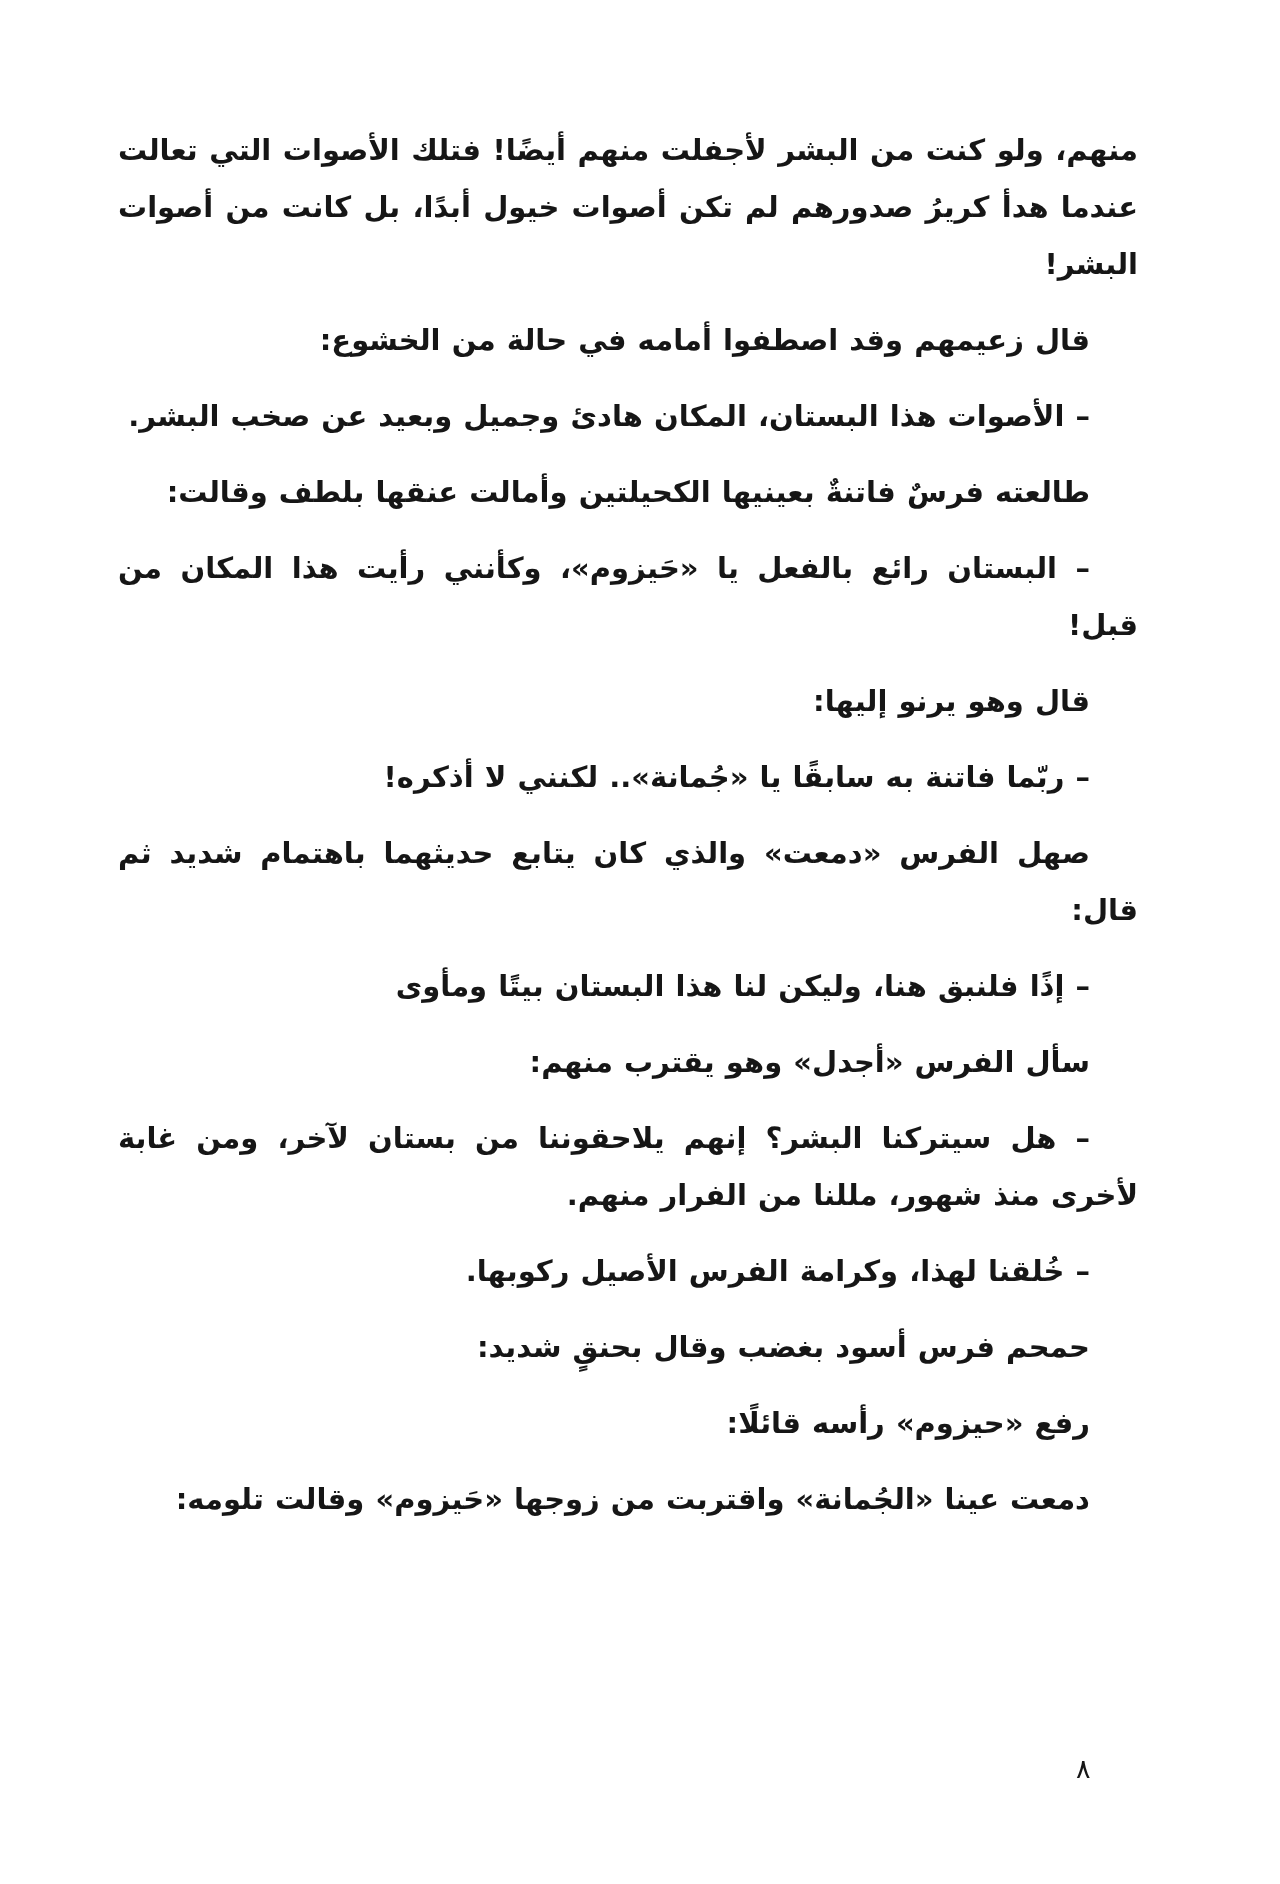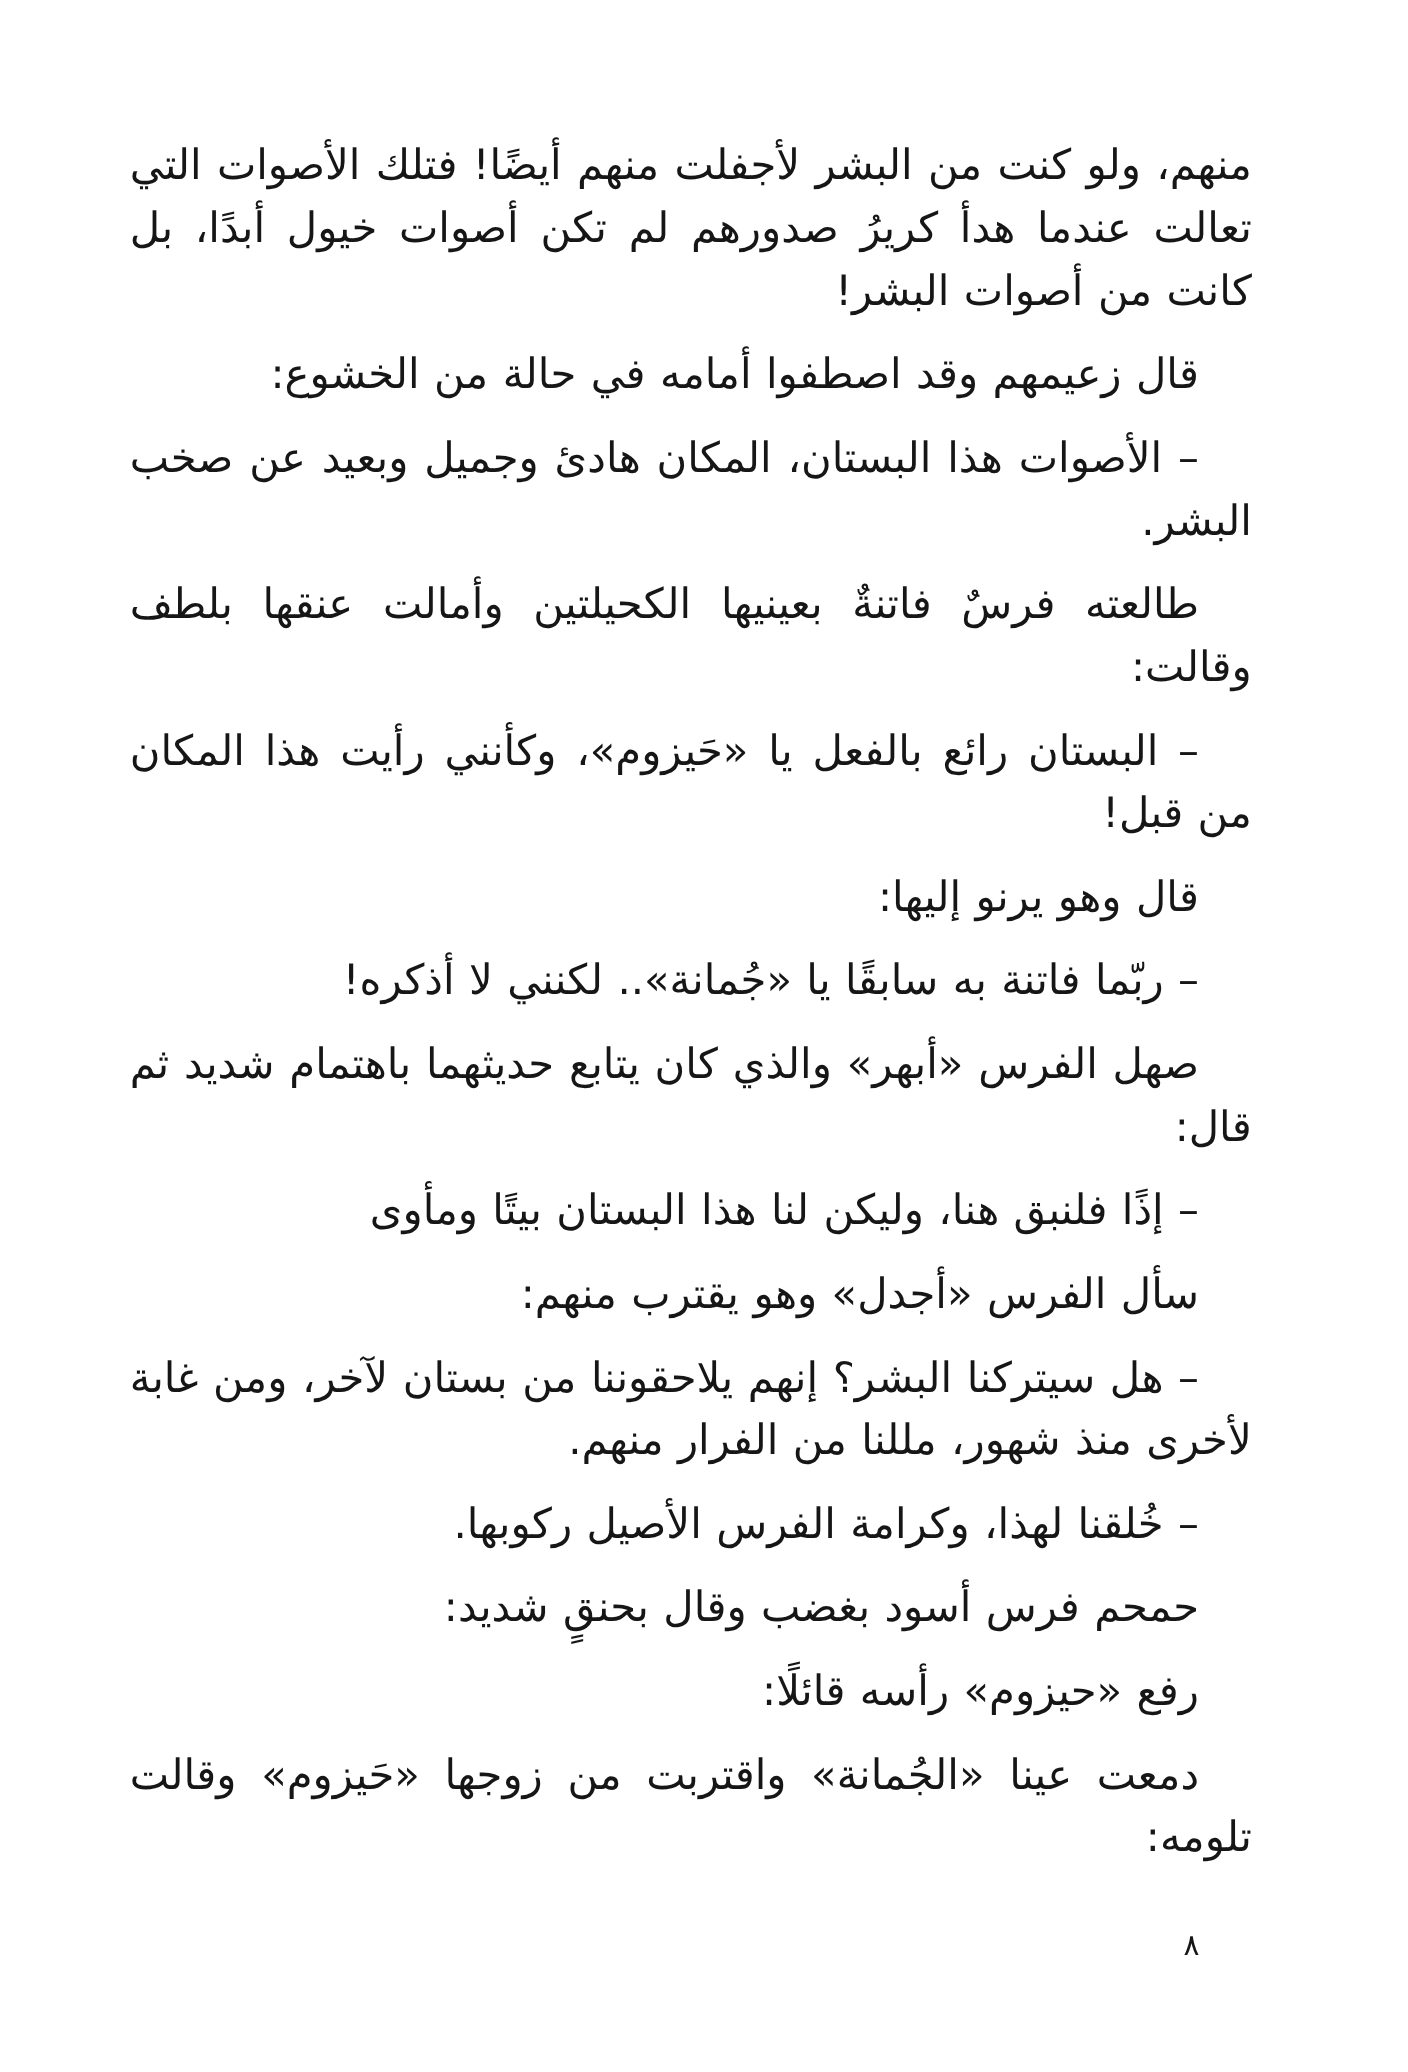"منهم، ولو كنت من البشر" .para { font-size: 38px -> 29px; font-weight: none -> bold }
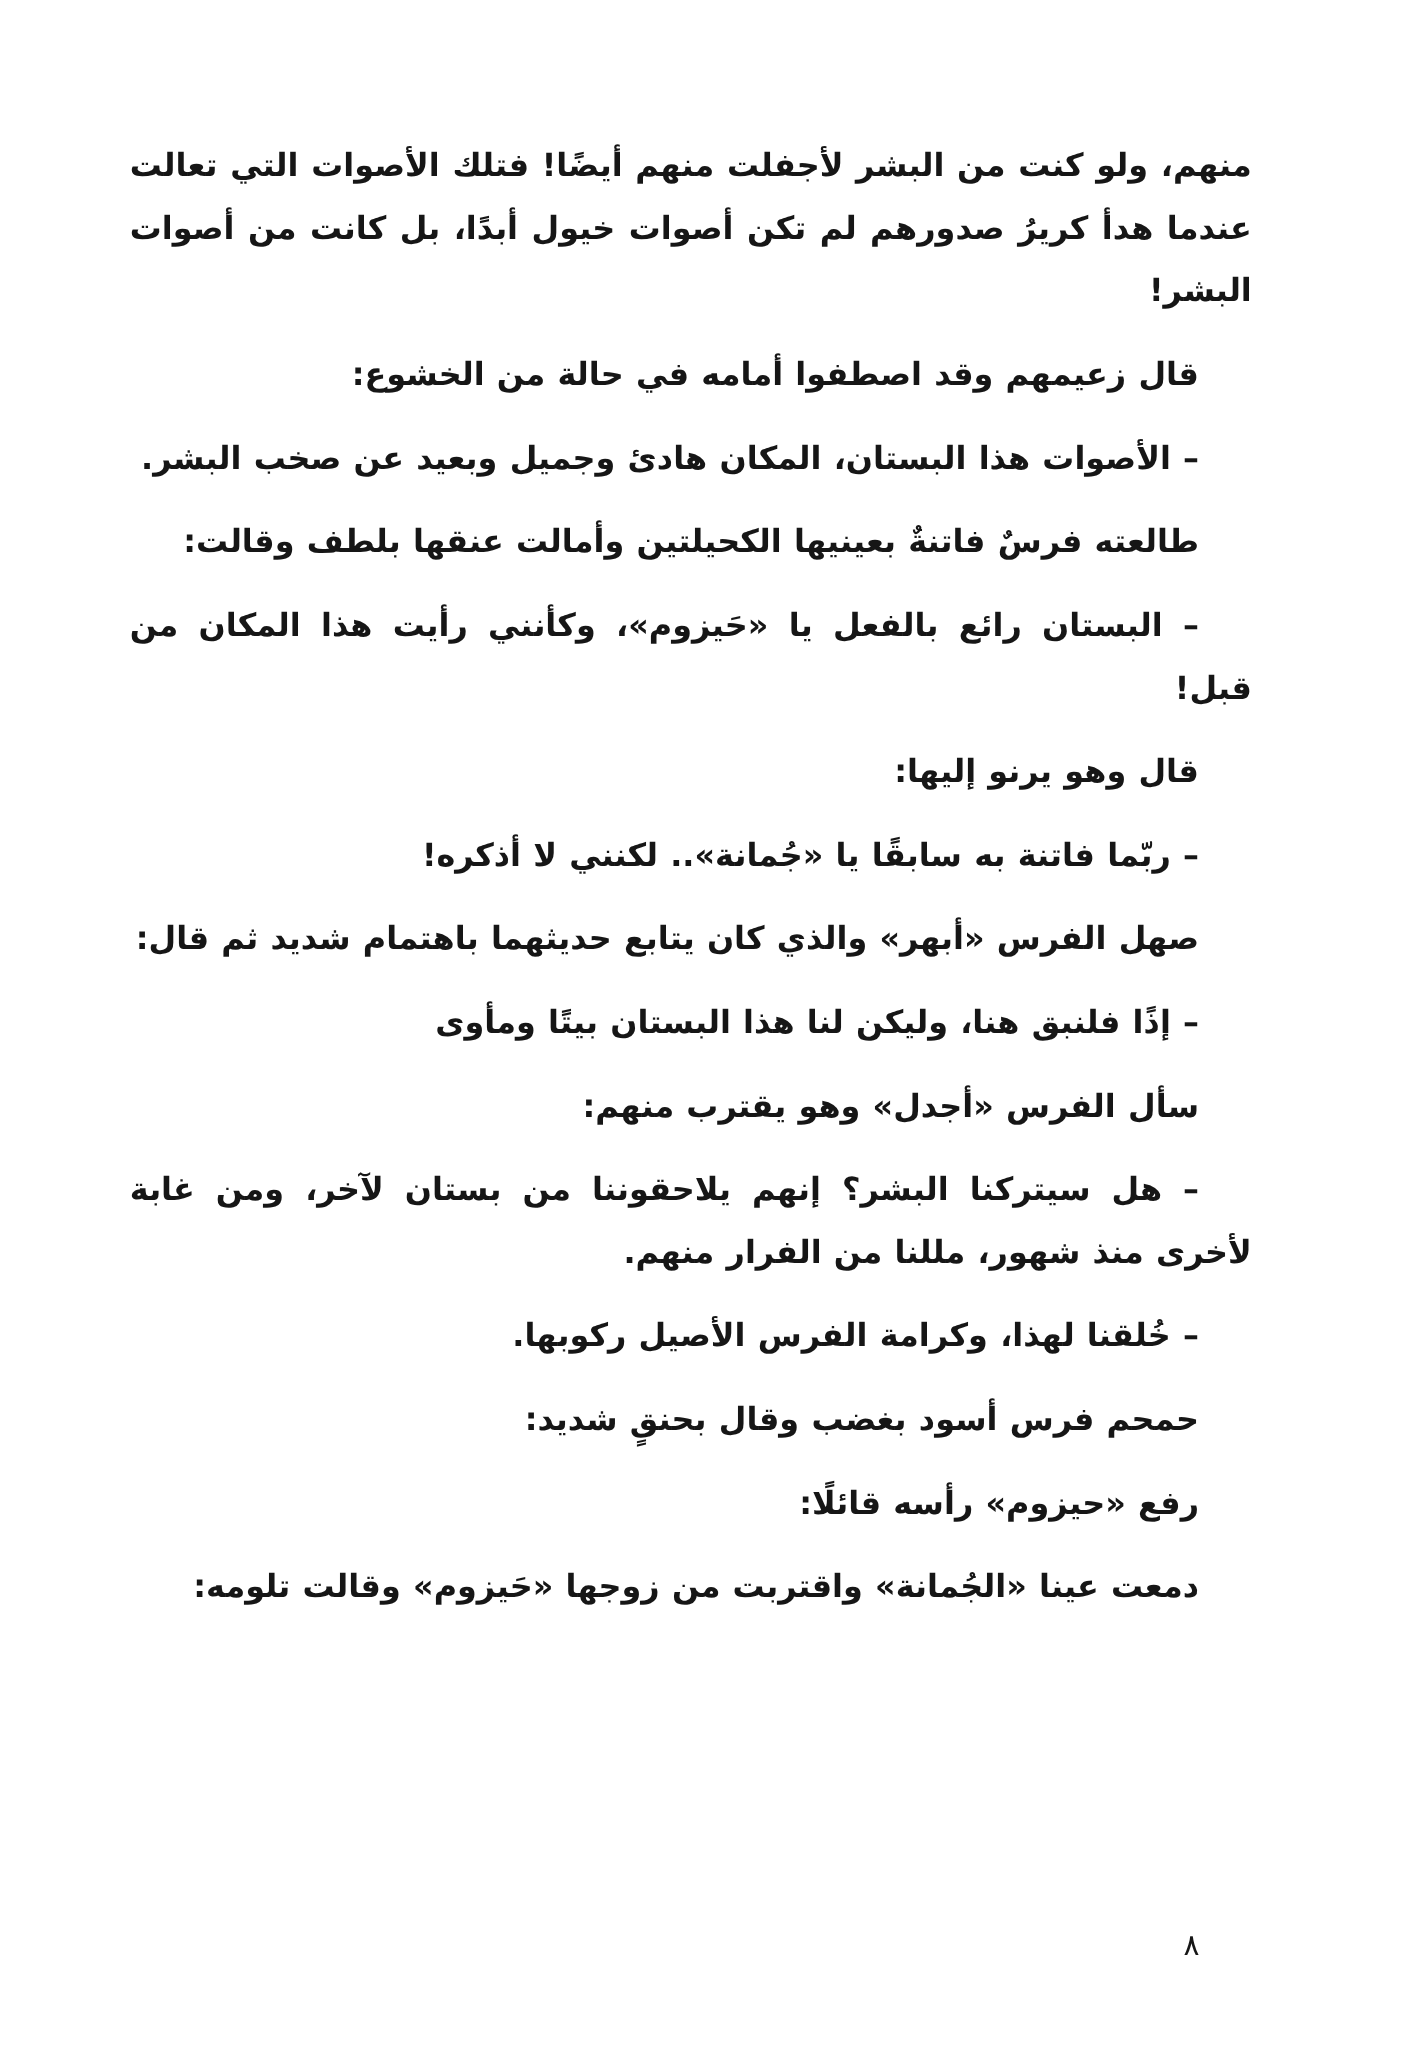"صهل الفرس «أبهر» والذي كان" p.para { text: أبهر -> دمعت }
